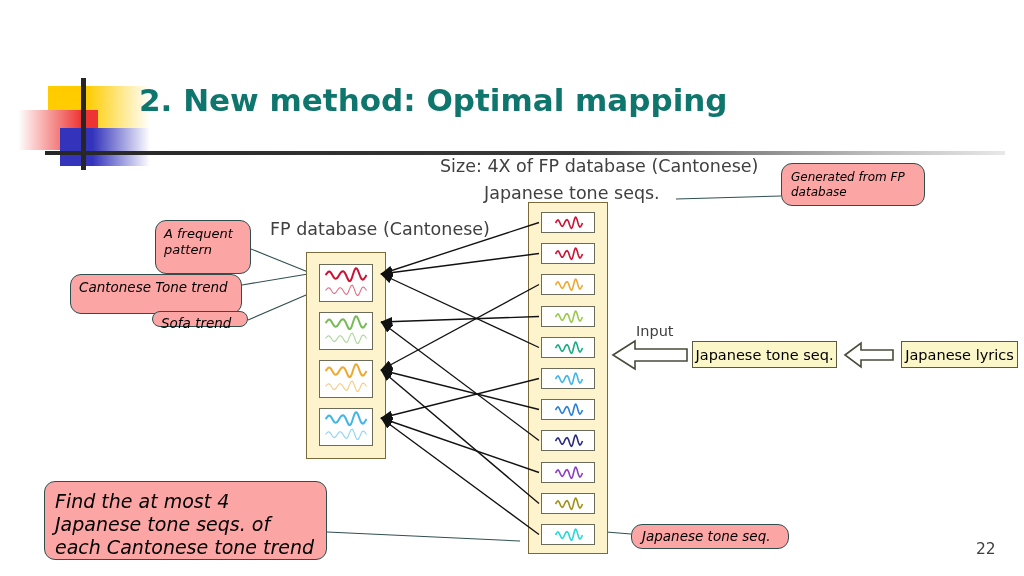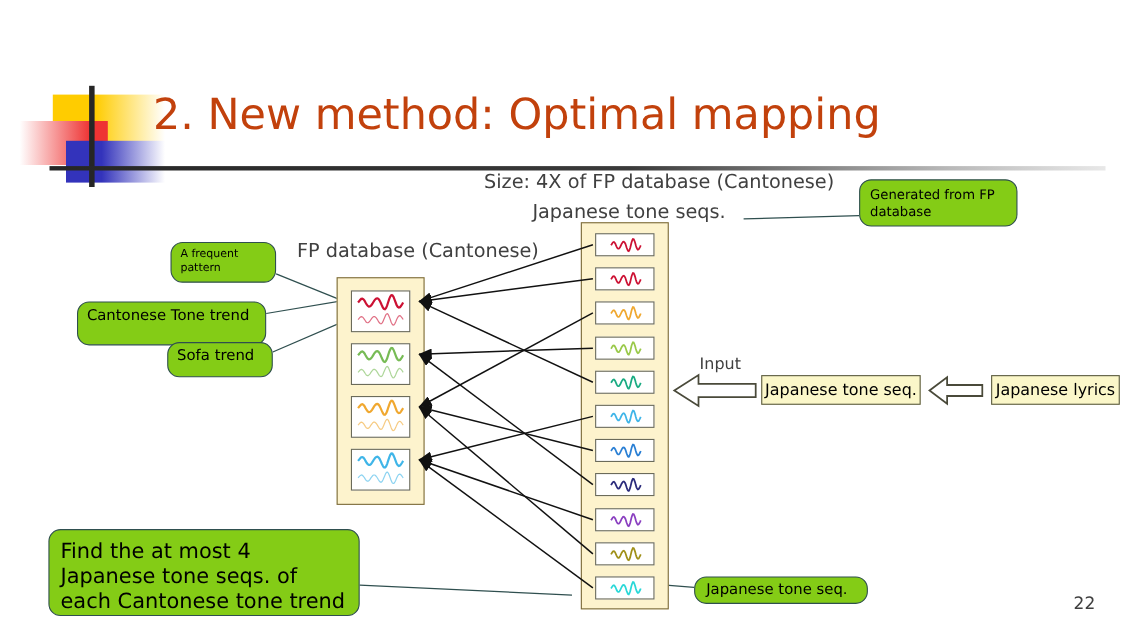"2. New method: Optimal mapping" #slide-title { color: #c2410c -> #0f766e; font-size: 39px -> 31px; font-weight: none -> bold }
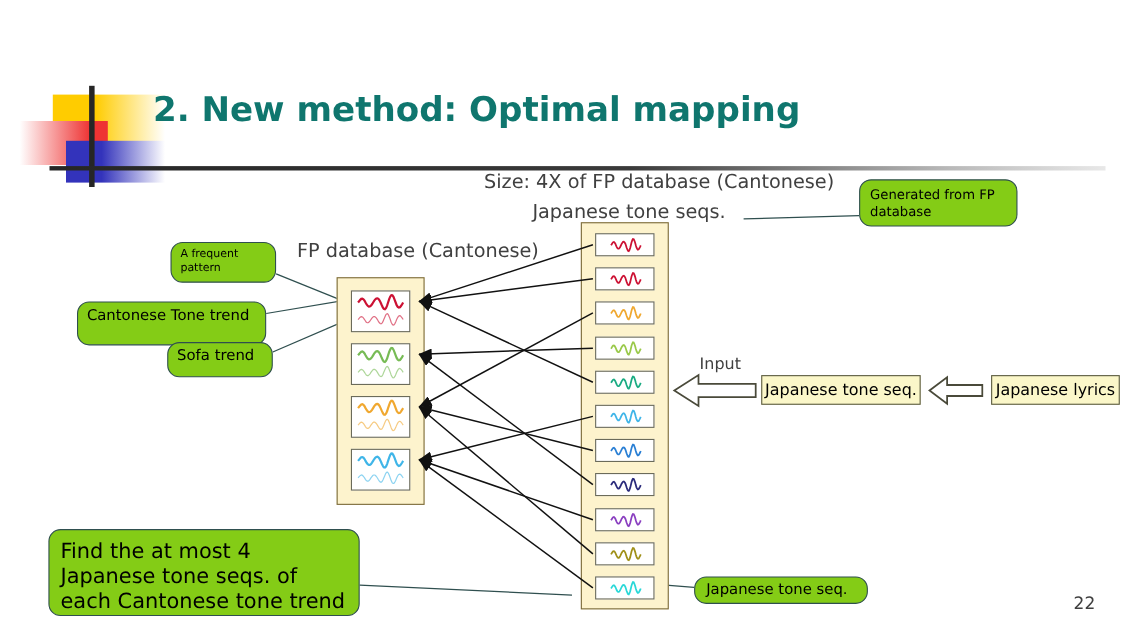"Generated from FP" .callout { background: #84cc16 -> #fca5a5; font-style: none -> italic }
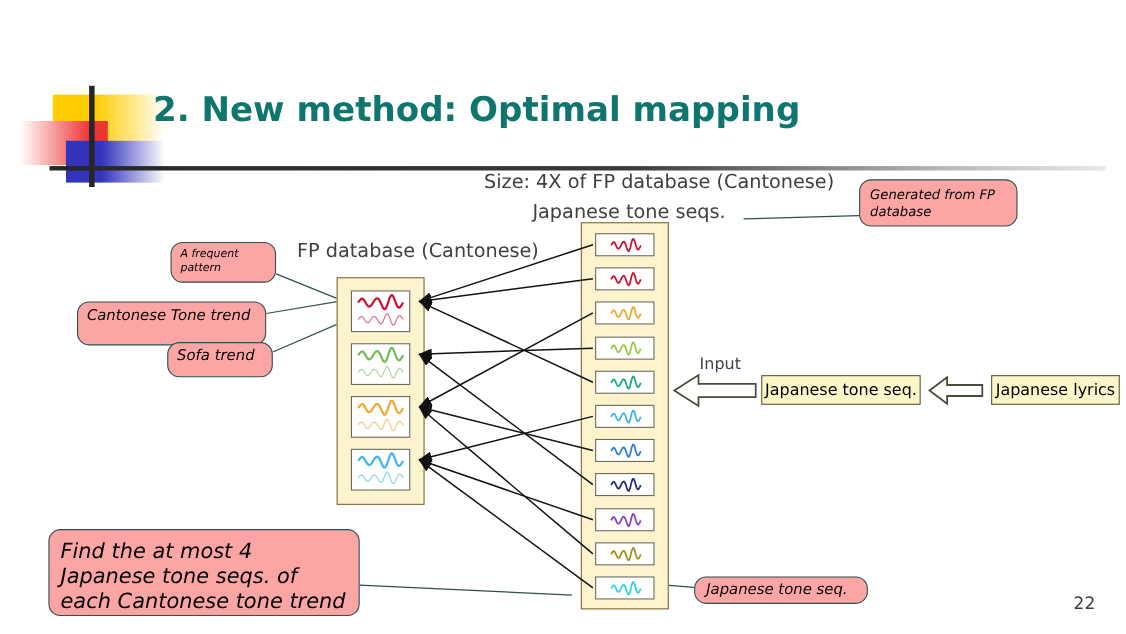"A frequent" #callout-frequent { font-size: 10px -> 13px; height: 37px -> 54px }
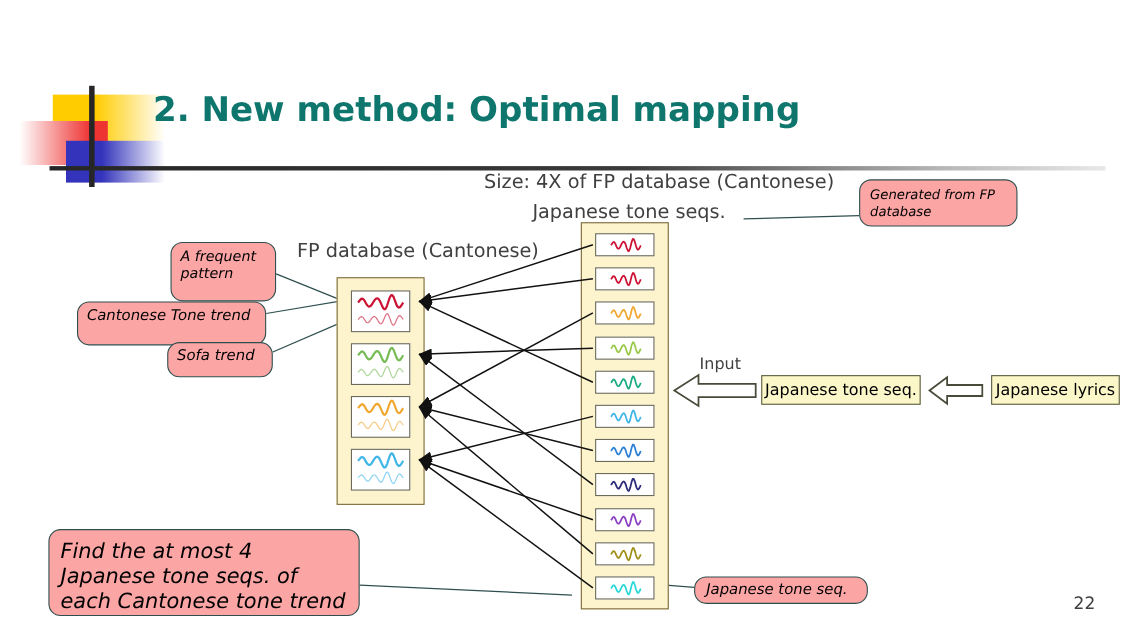"Sofa trend" #callout-sofa { height: 32px -> 16px }
